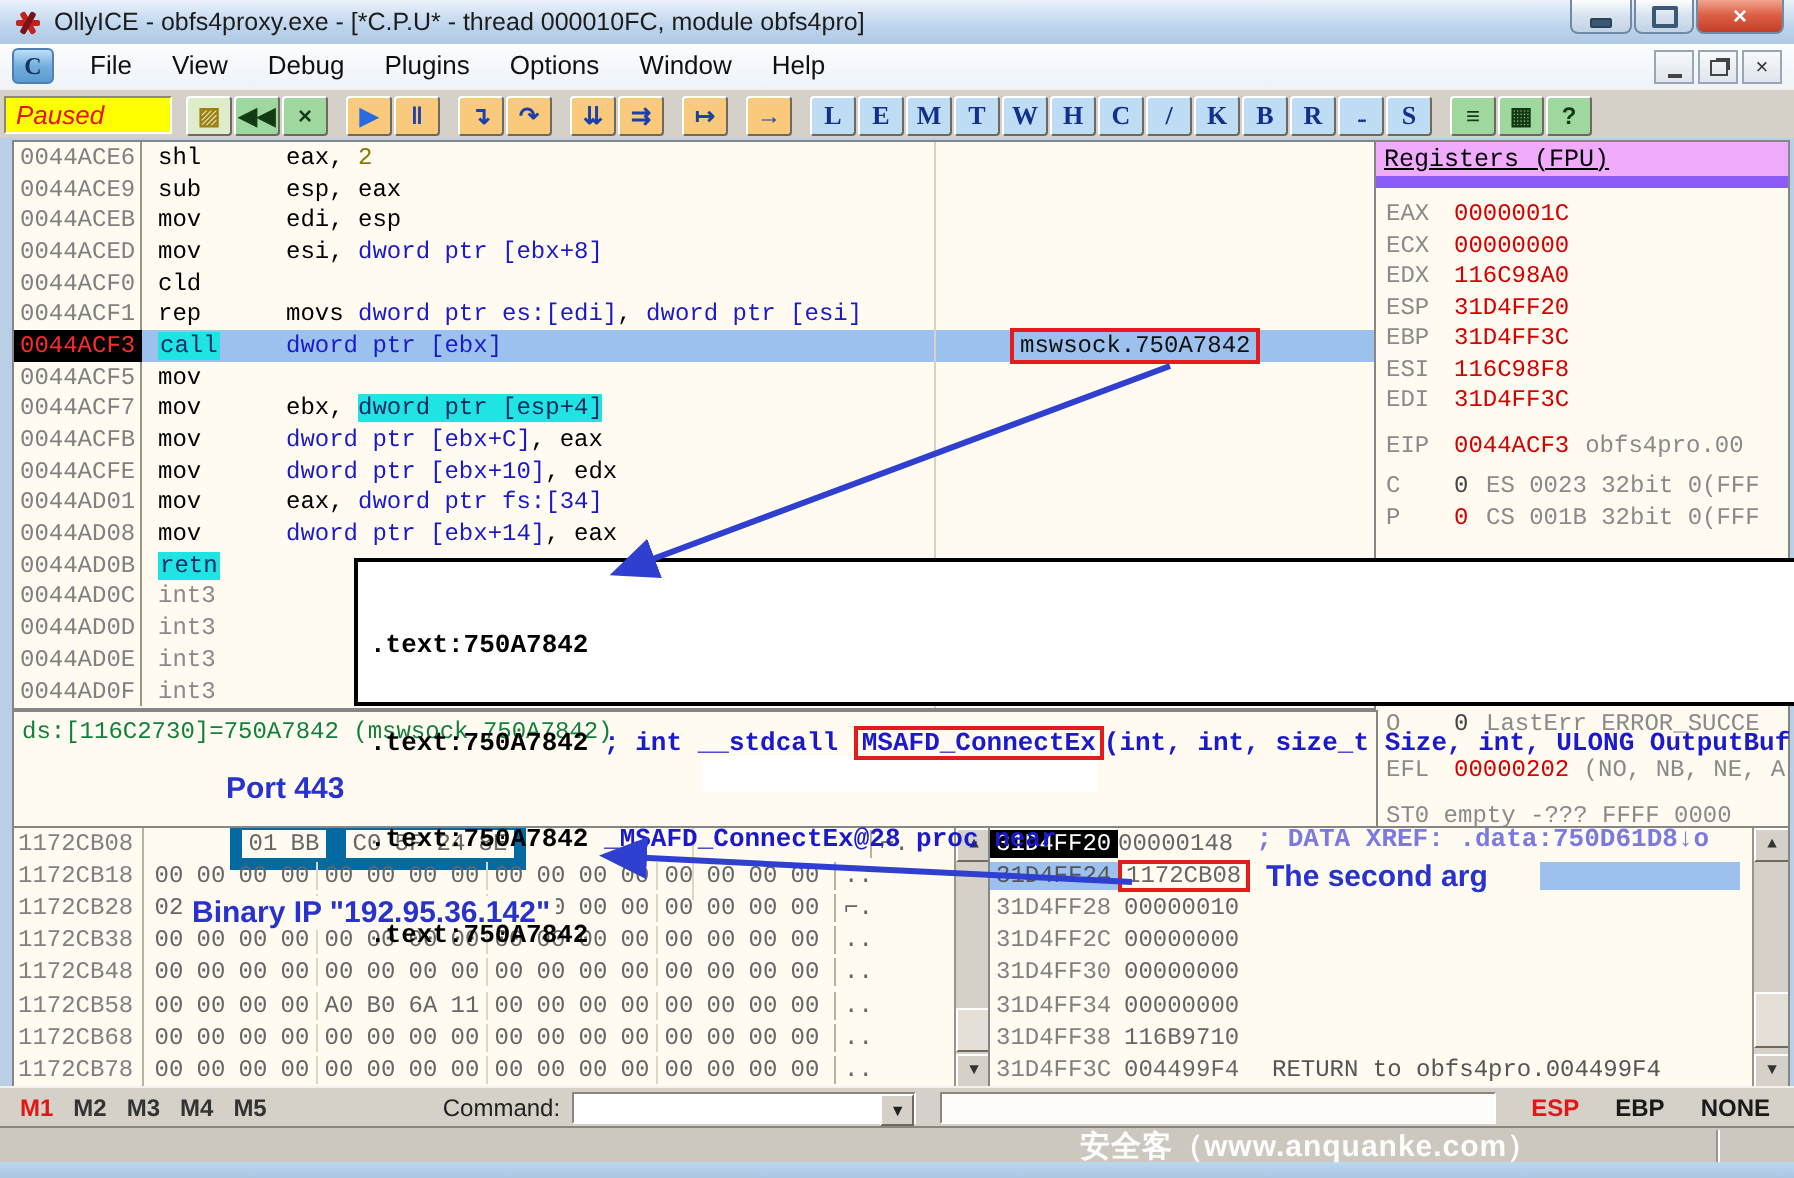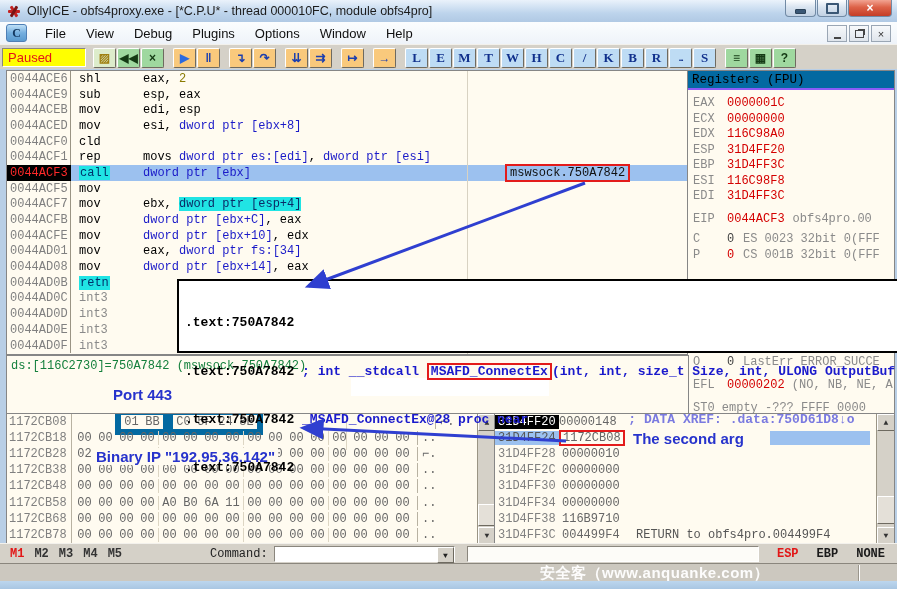"Paused" #paused-box { font-style: none -> italic }
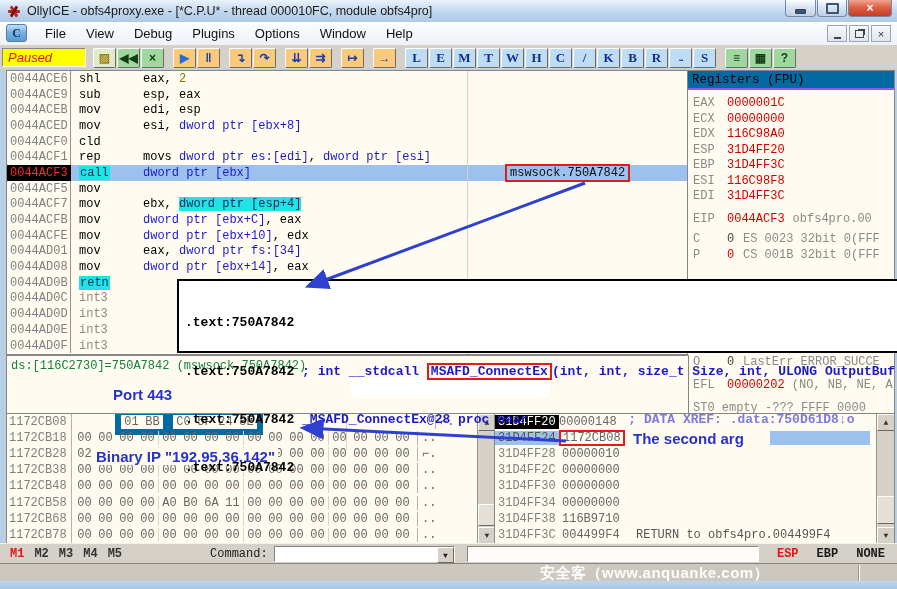"Registers (FPU)" #reg-header { background: #0369a1 -> #f0abfc; border-bottom: 2px solid #8b5cf6 -> 6px solid #8b5cf6; text-decoration: none -> underline }
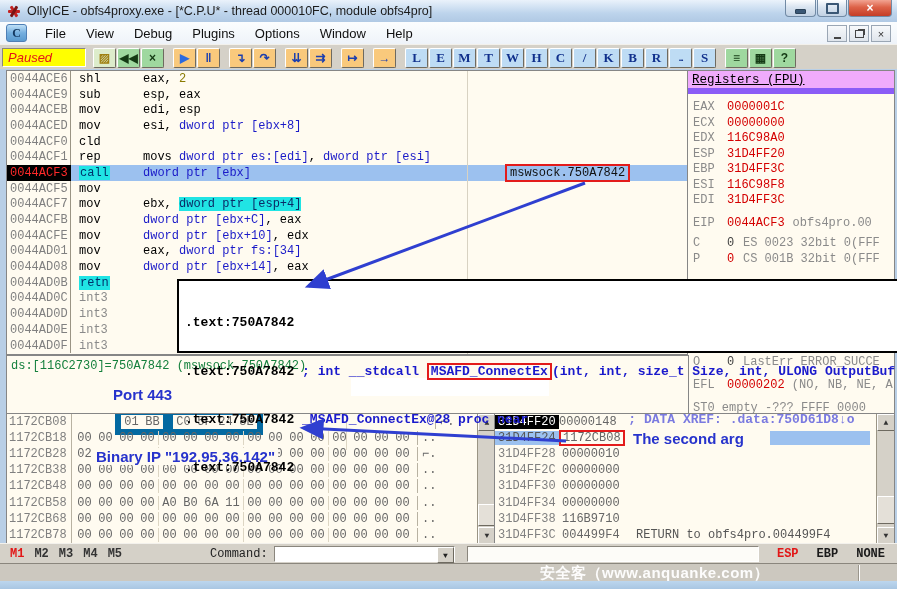"M1" #command-bar { font-family: Liberation Mono, monospace -> Liberation Sans, sans-serif }
